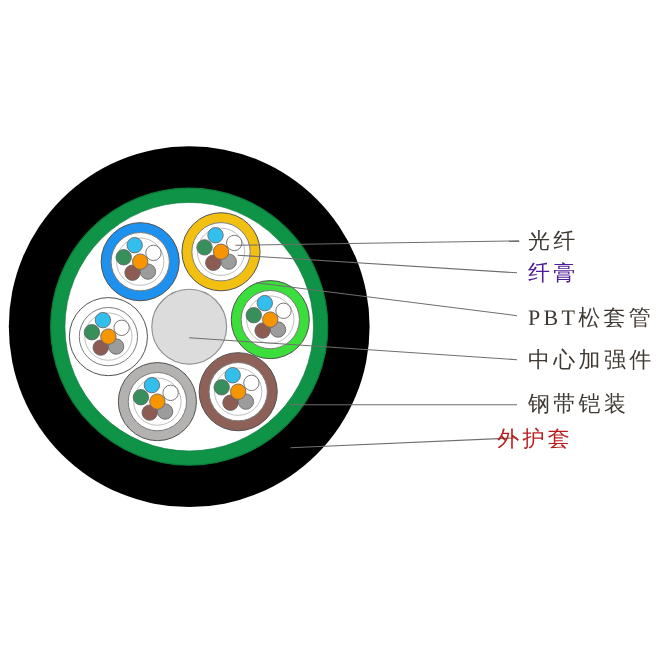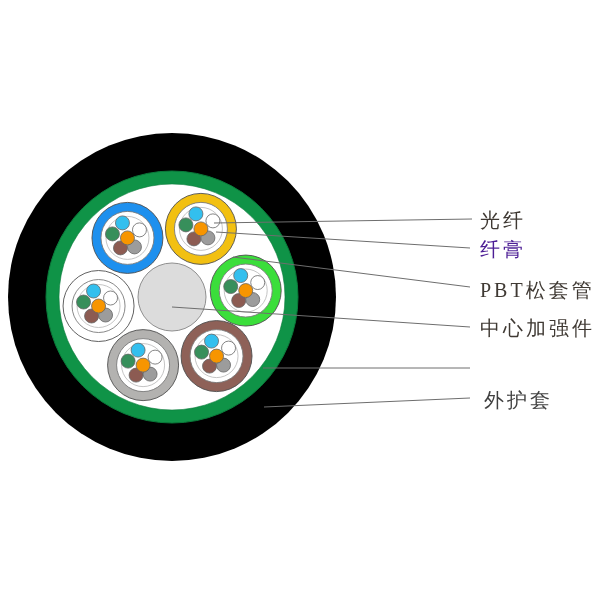"钢带铠装" div.layer-label { html: none -> <div>钢带铠装</div> }
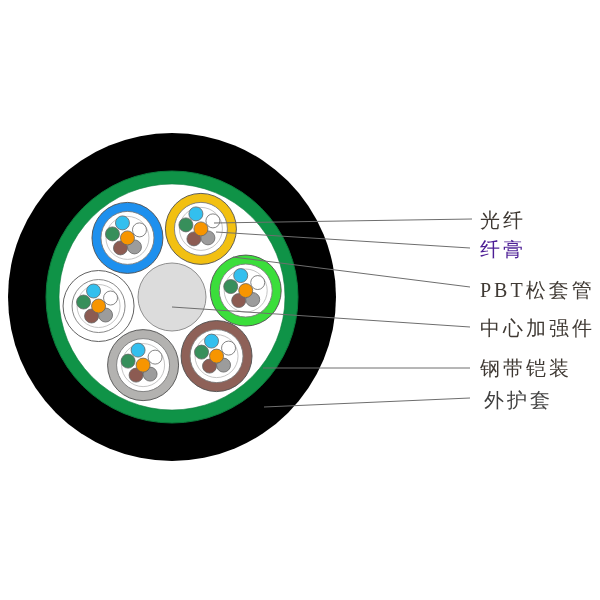"外护套" div.layer-label { color: #404040 -> #b91c1c; left: 484px -> 452px }
